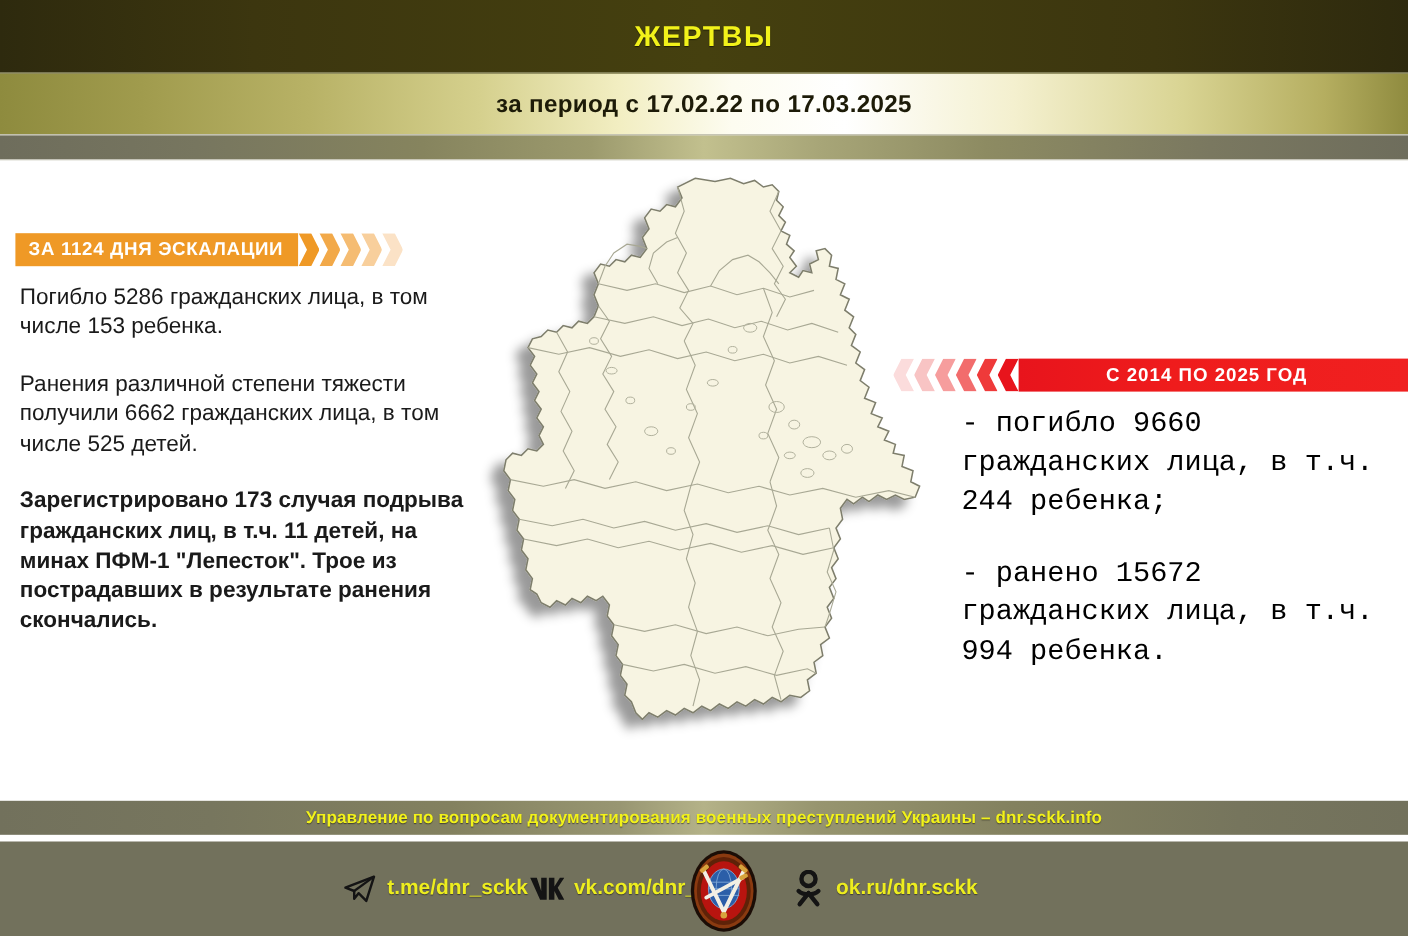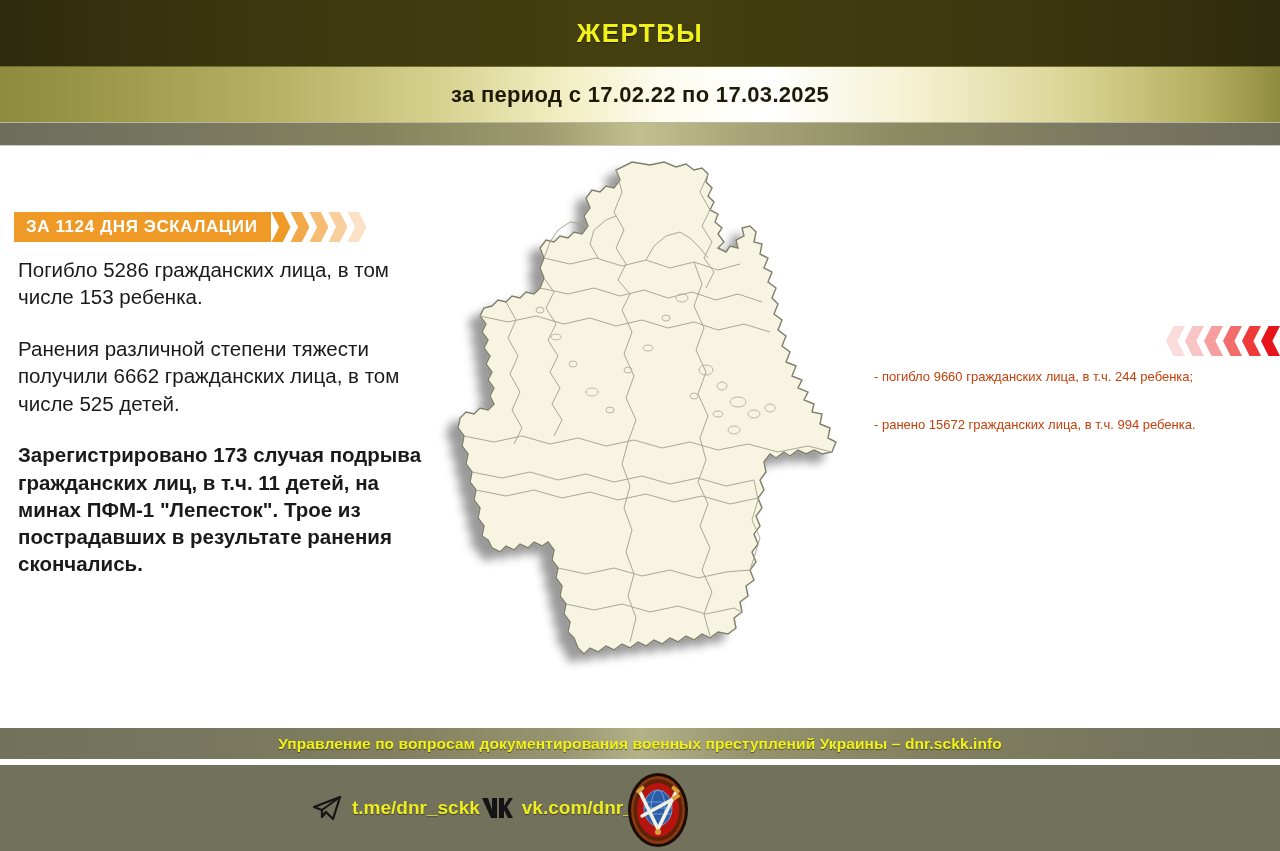"С 2014 ПО 2025 ГОД" div.bar { html: none -> <div> <span>С 2014 ПО 2025 ГОД</span> </div> }
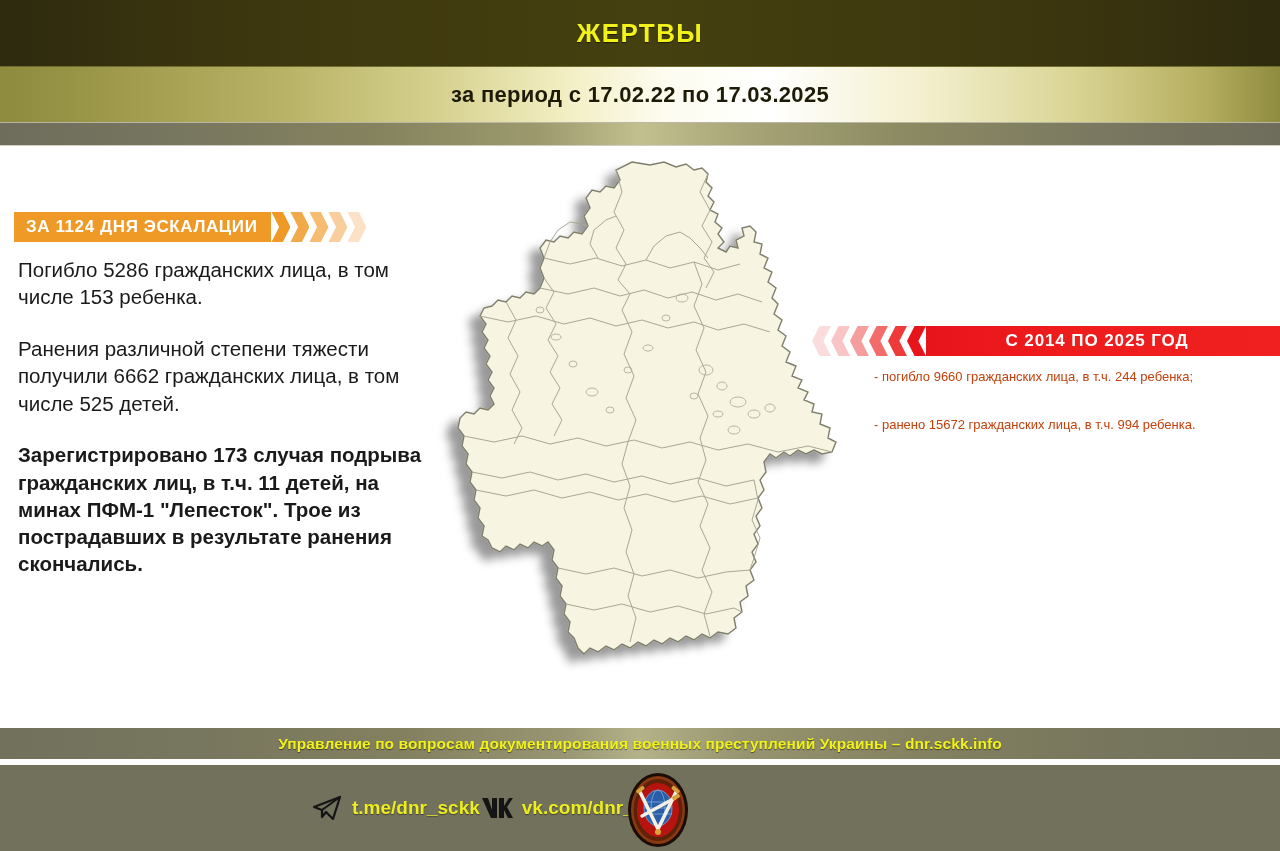"- погибло 9660 гражданских лица," .col-right p { color: #c2410c -> #000000; font-family: none -> Liberation Mono, monospace; font-size: 13px -> 26px }
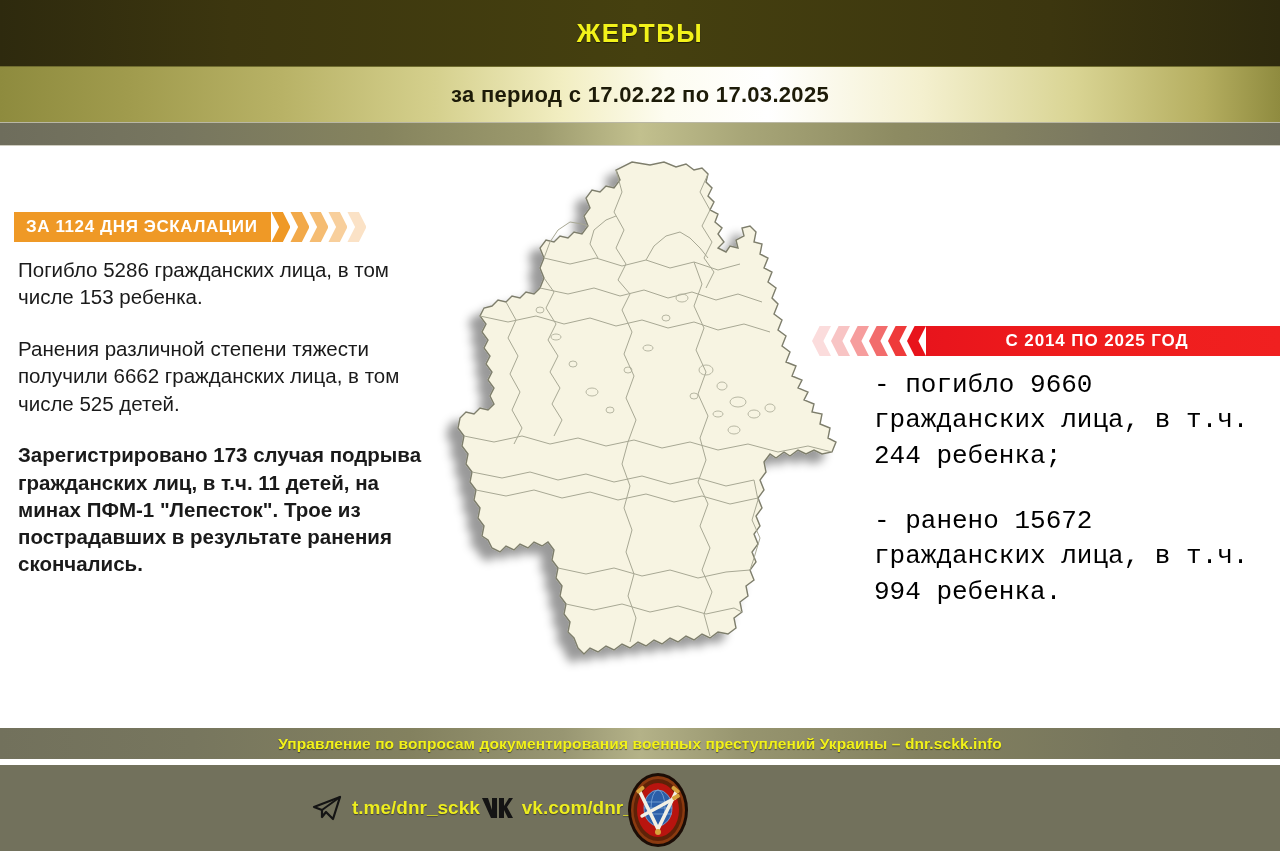"ok.ru/dnr.sckk" div.social { html: none -> <div> <div> <span> <svg> <circle></circle> <path></path> <path></path> <path></path> </svg> </span> <span>ok.ru/dnr.sckk</span> </div> </div> }
